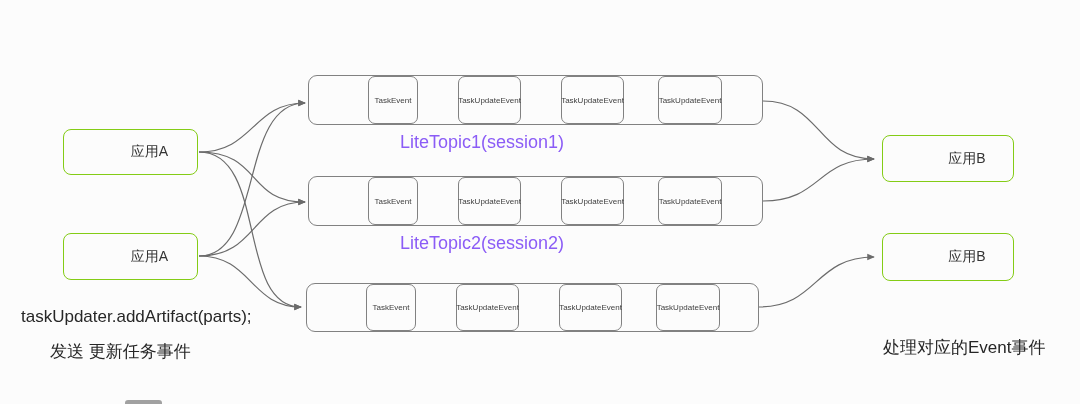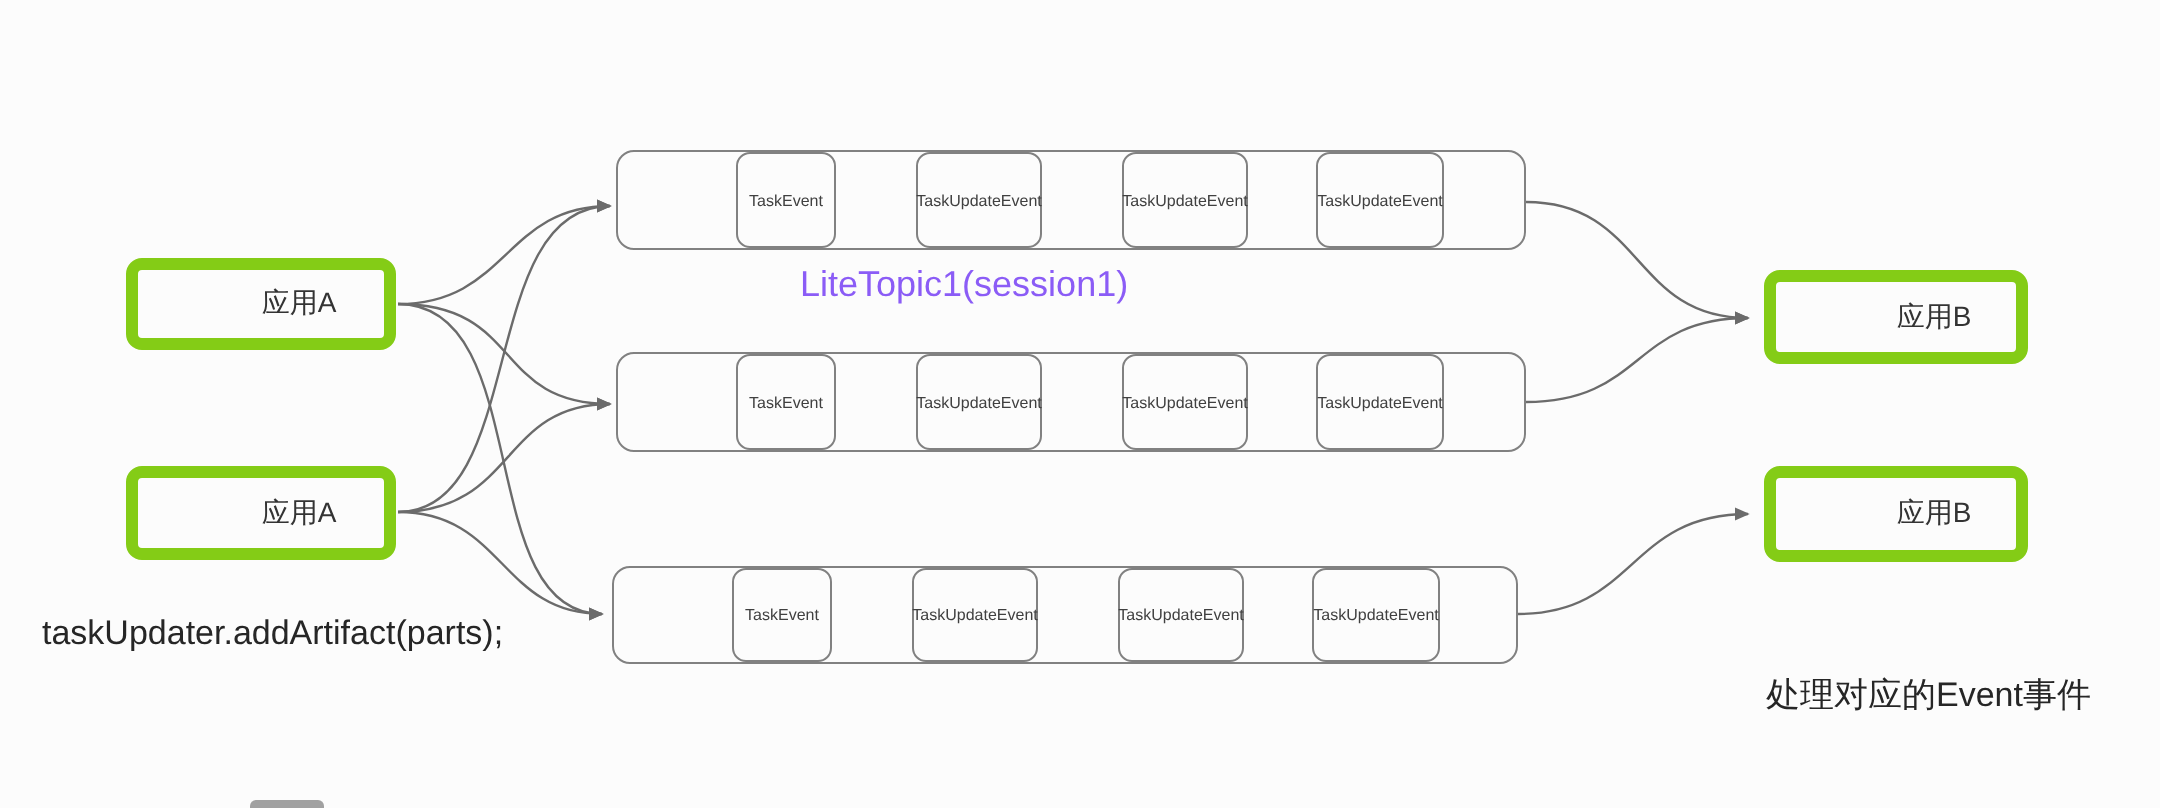"应用A" .node { border: 6px solid #84cc16 -> 1px solid #84cc16 }
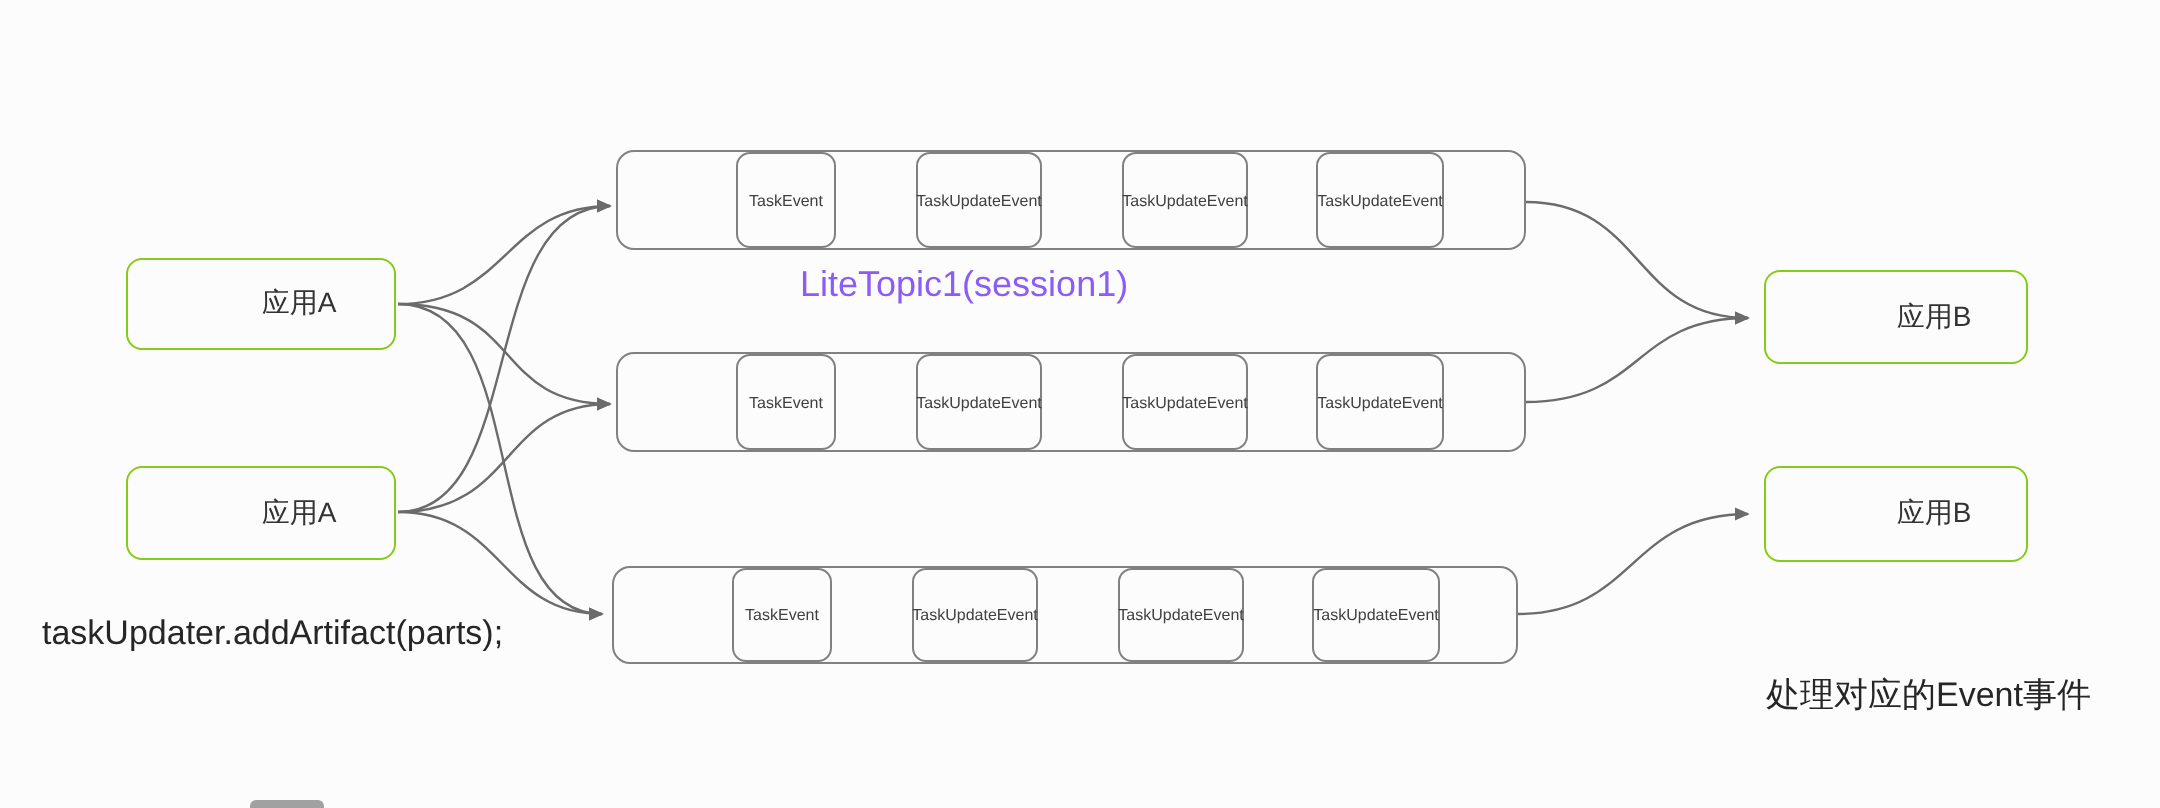"LiteTopic2(session2)" div.topic-label { html: none -> <div>LiteTopic2(session2)</div> }
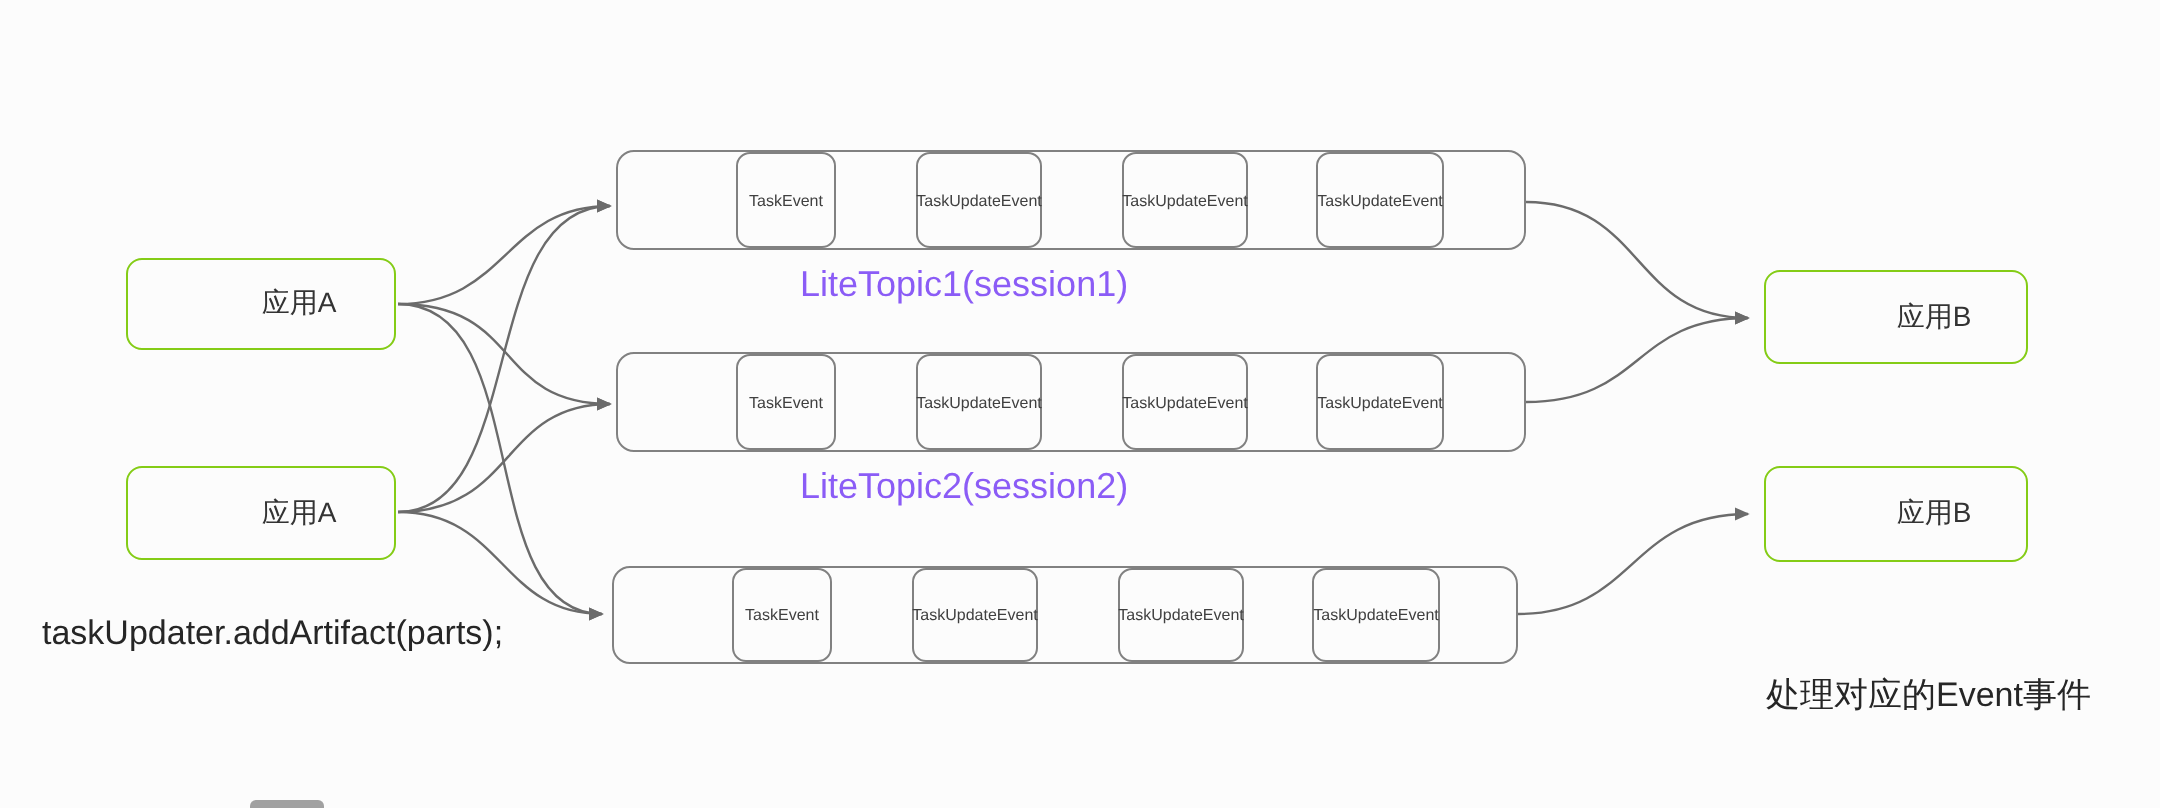"发送 更新任务事件" div.caption { html: none -> <div>发送 更新任务事件</div> }
